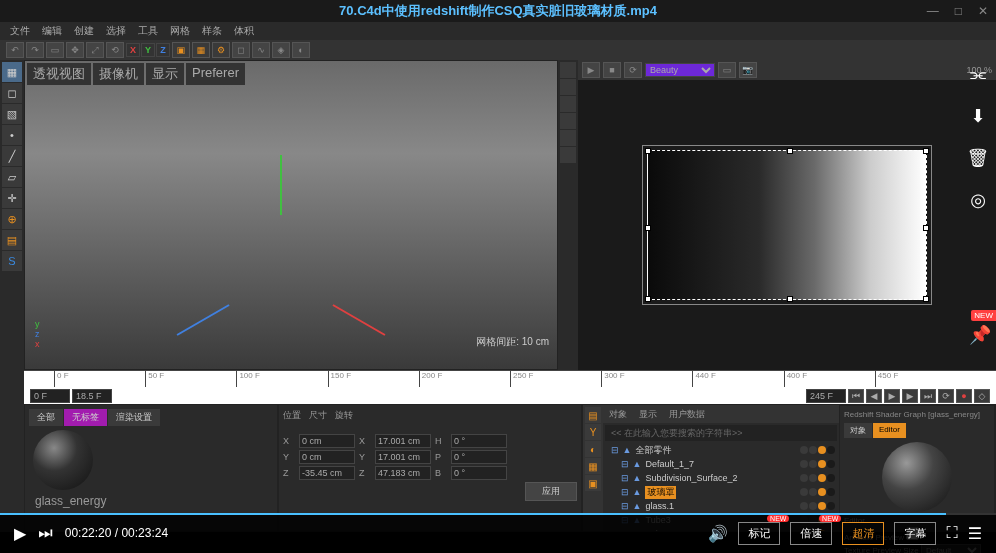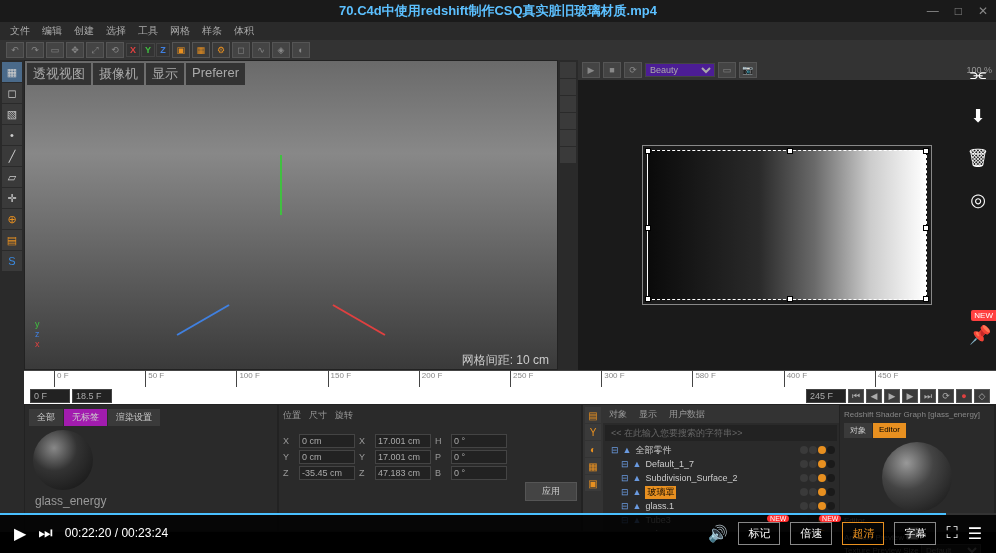"Beauty" select { background: #4c1d95 -> #6d28d9 }
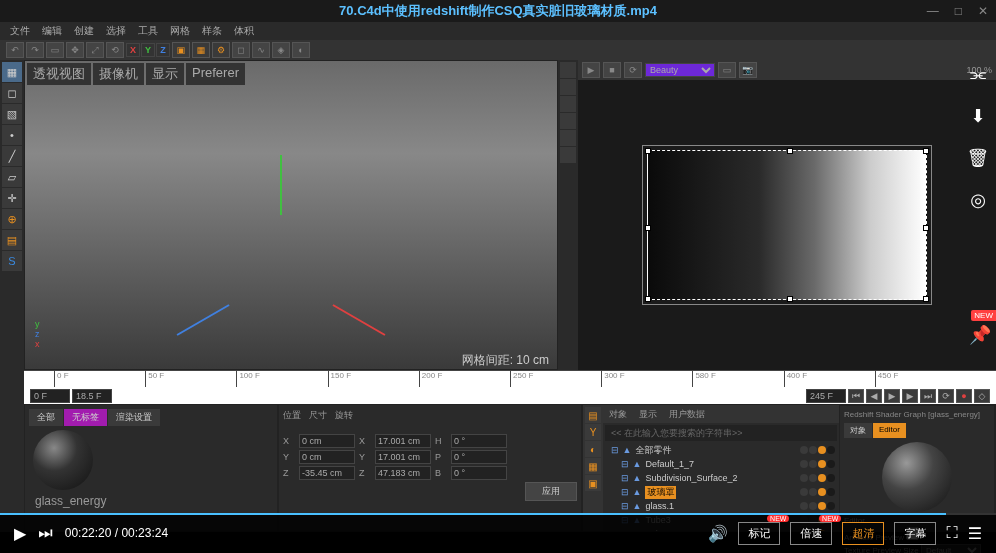"网格间距: 10 cm" div { bottom: 0 -> 20px; font-size: 12px -> 10px }
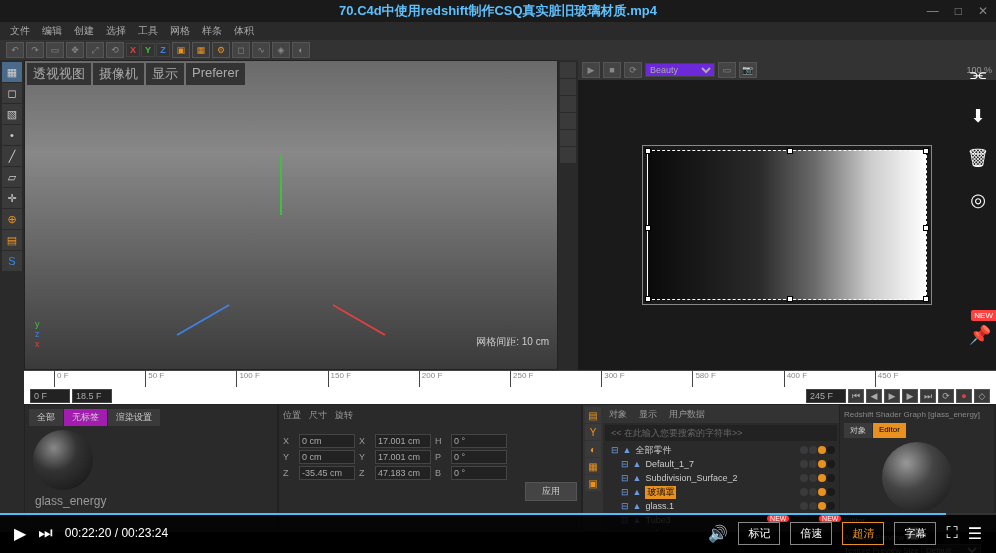"580 F" span { text: 580 -> 440 }
